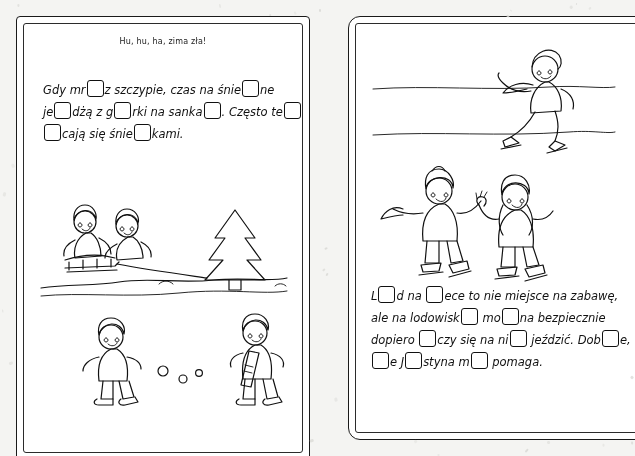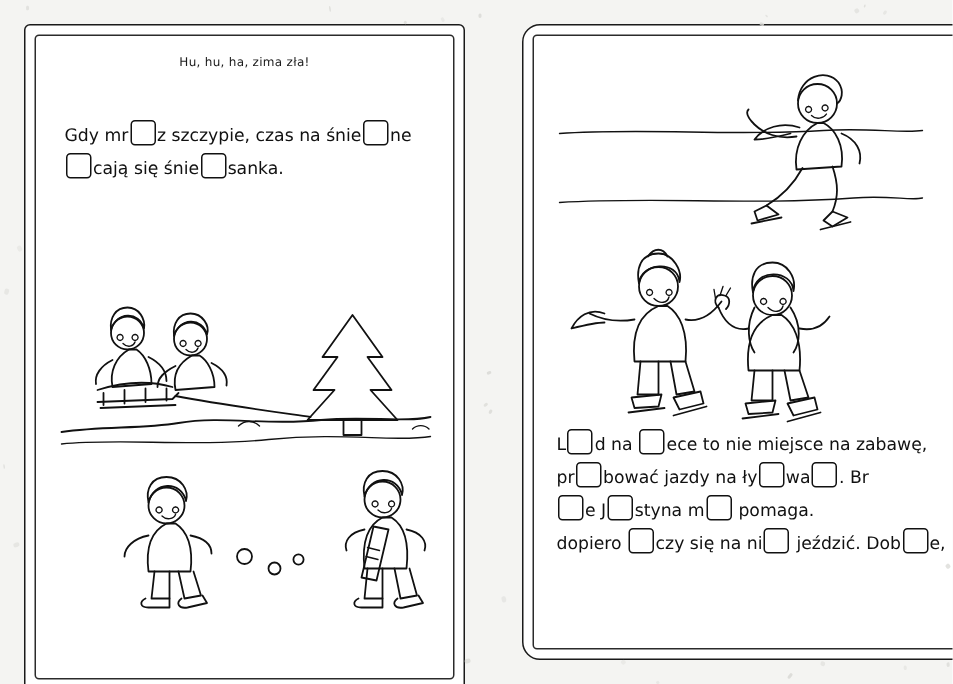"Gdy mr z szczypie, czas" .text-block { font-style: none -> italic }
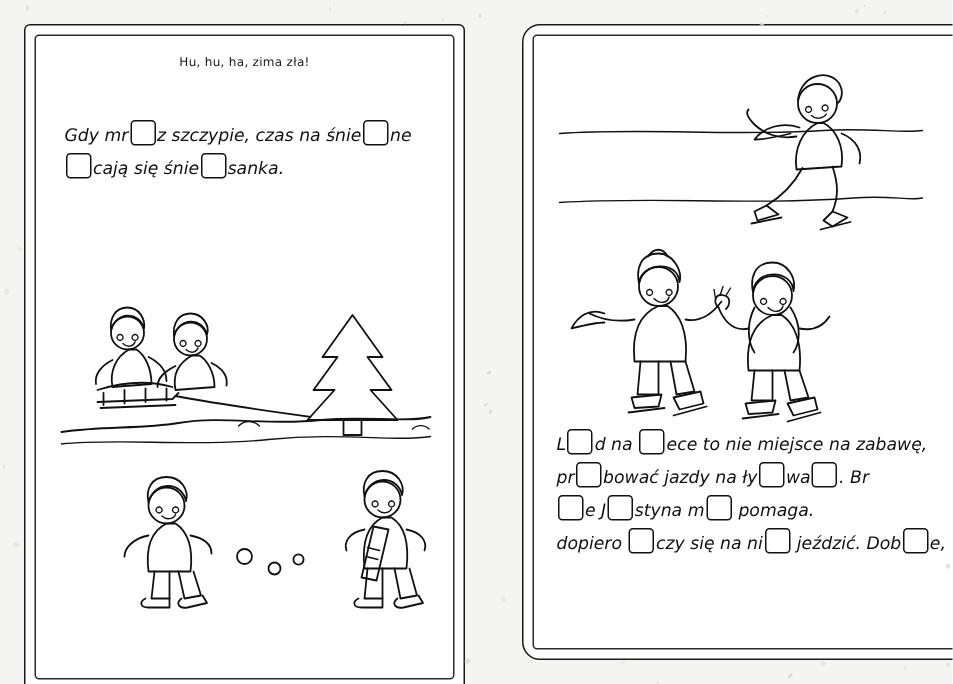"je dżą z g rki" span.line { html: none -> <span> <span>je</span><span></span><span>dżą z g</span><span></span><span>rki na sanka</span><span></span><span>. Często te</span><span></span> </span> }
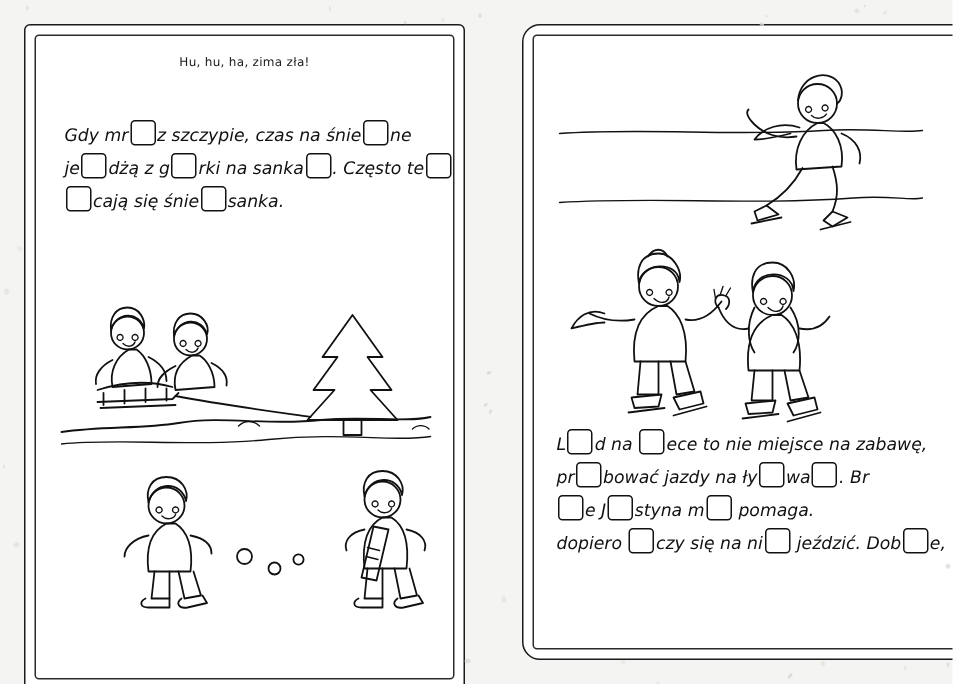"sanka." span { text: sanka -> kami }
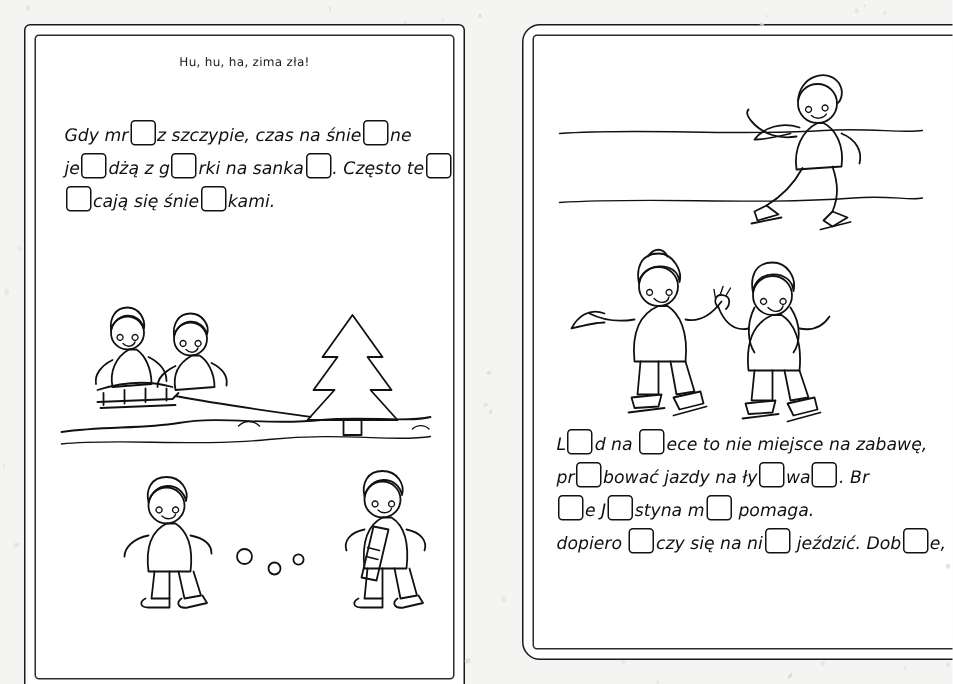"ale na lodowisk mo na" span.line { html: none -> <span> <span>ale na lodowisk</span><span></span><span> mo</span><span></span><span>na bezpiecznie</span> </span> }
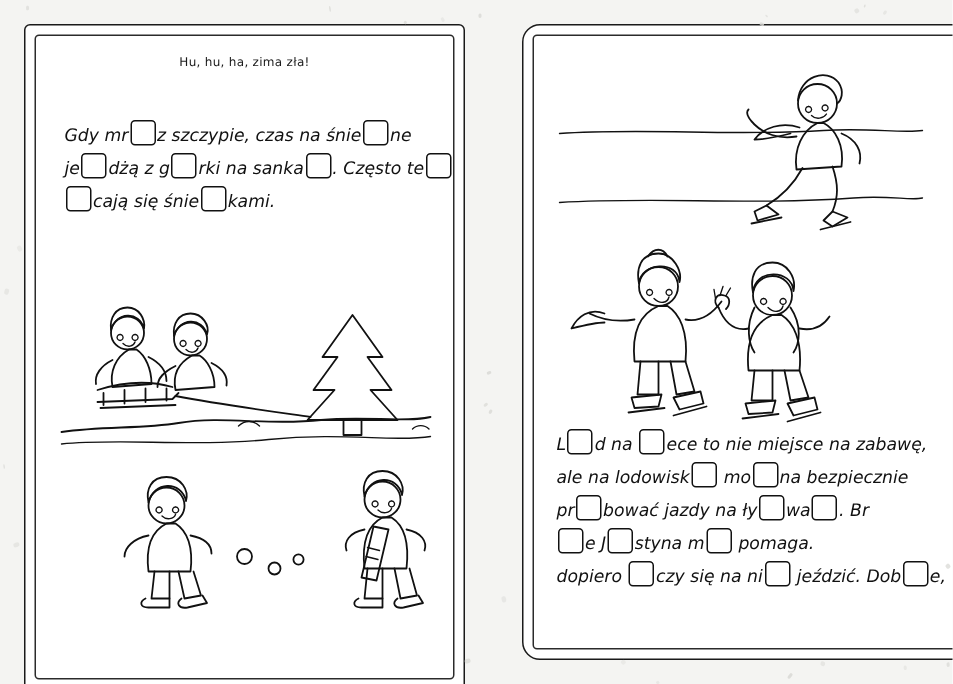"pr bować jazdy na ły" span.line { html: <span> <span>pr</span><span></span><span>bować jazdy na ły</span><span></span><span>wa</span><span></span><span>. Br</span> </span> -> none }
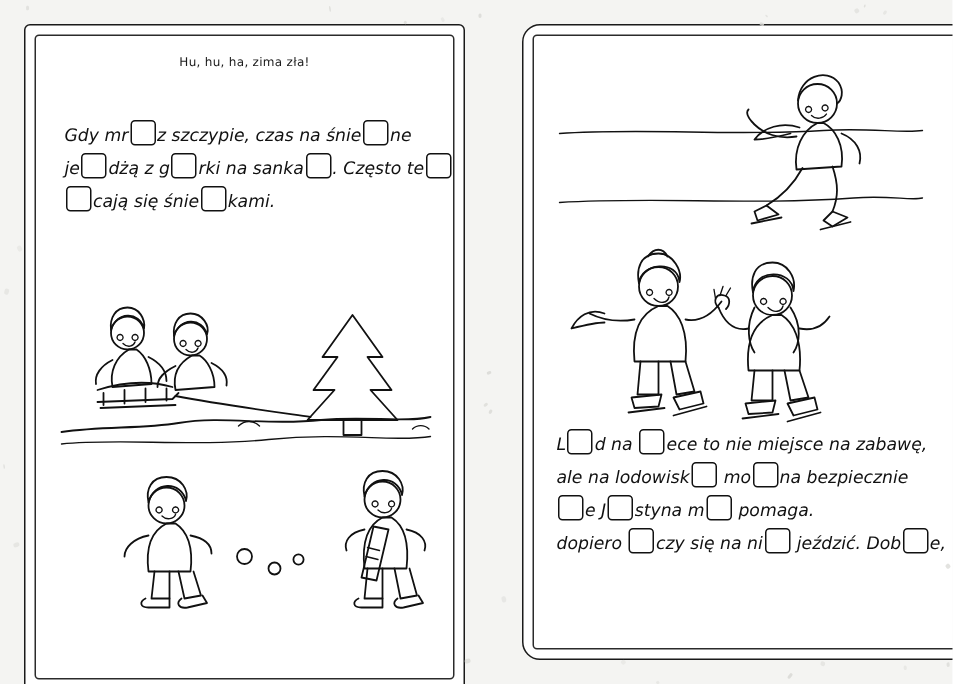"e J styna m pomaga." span.line { order: before "dopiero czy się na ni" -> after "dopiero czy się na ni" }
